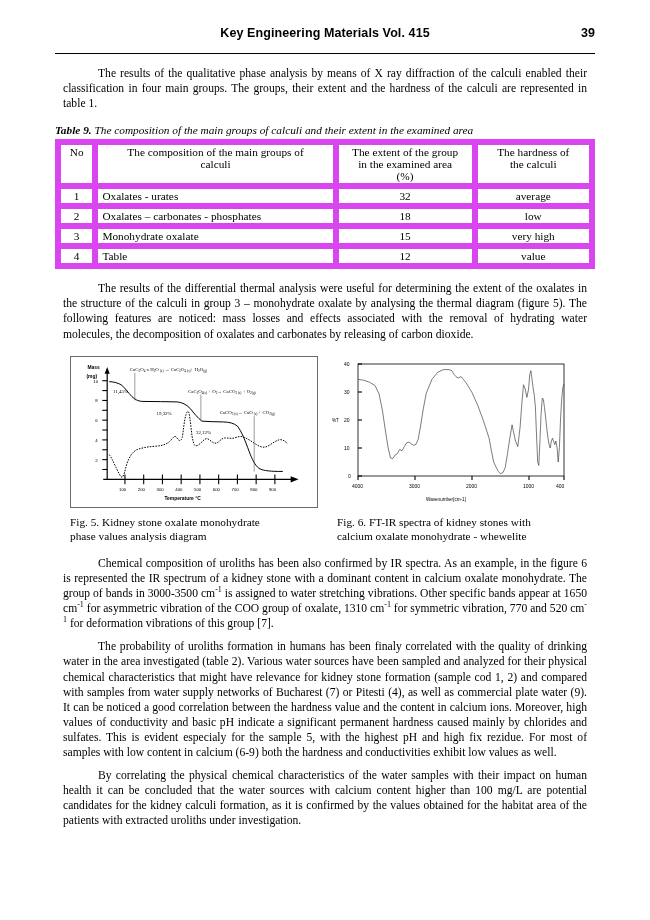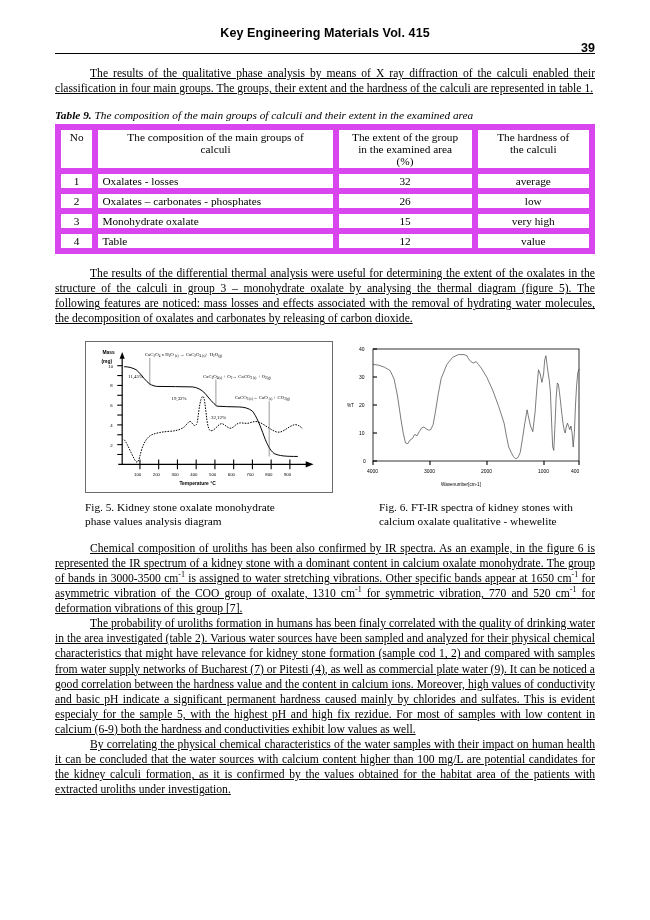"39" .page-number { top: 15px -> 0 }
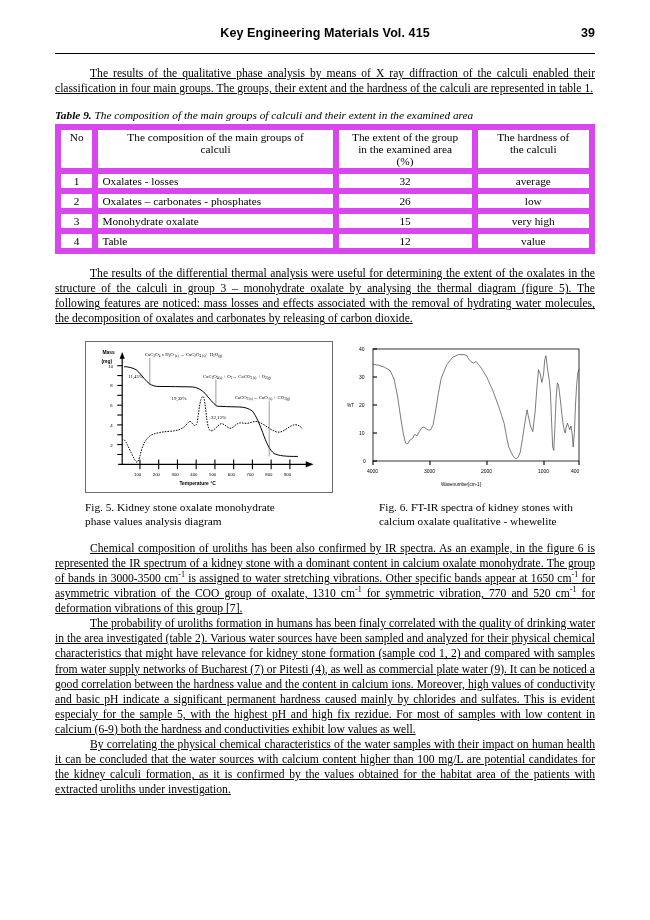"The results of the qualitative" p.body { margin: 0 -> 8px; text-decoration: underline -> none }
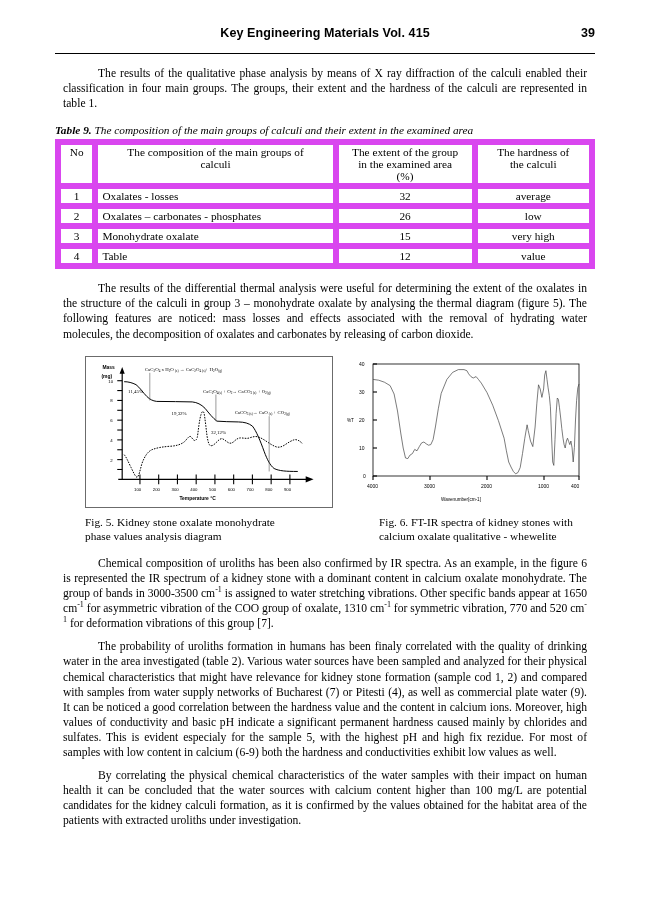"Oxalates - losses" td { text: losses -> urates }
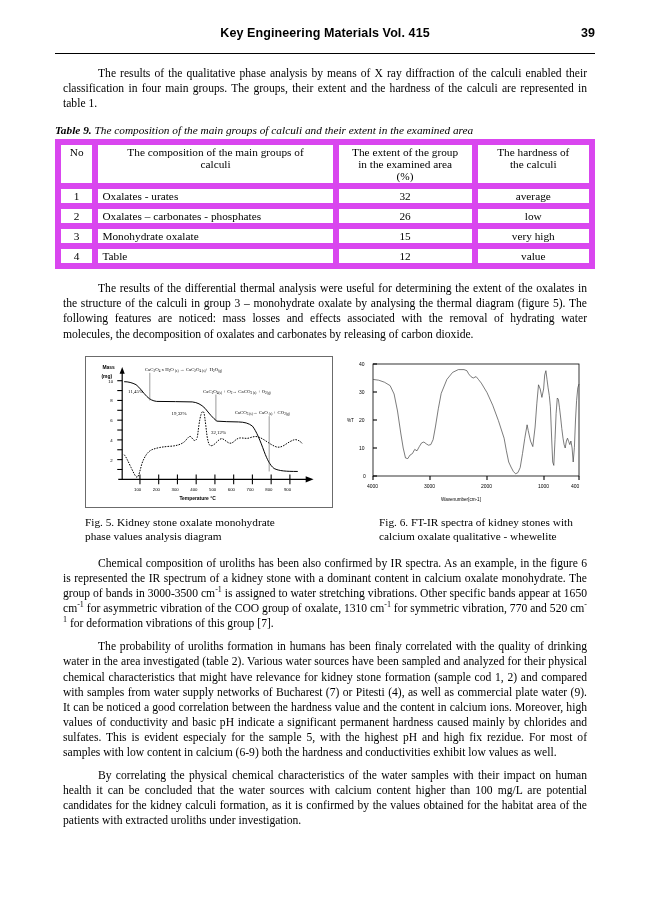"26" td.c { text: 26 -> 18 }
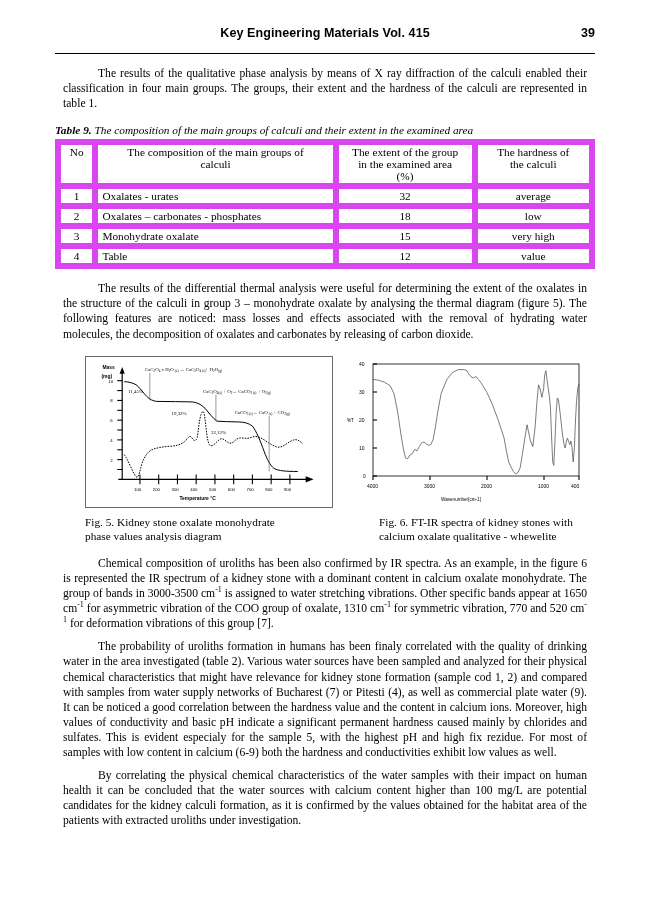"Fig. 5. Kidney stone oxalate" .figures { justify-content: flex-end -> center }
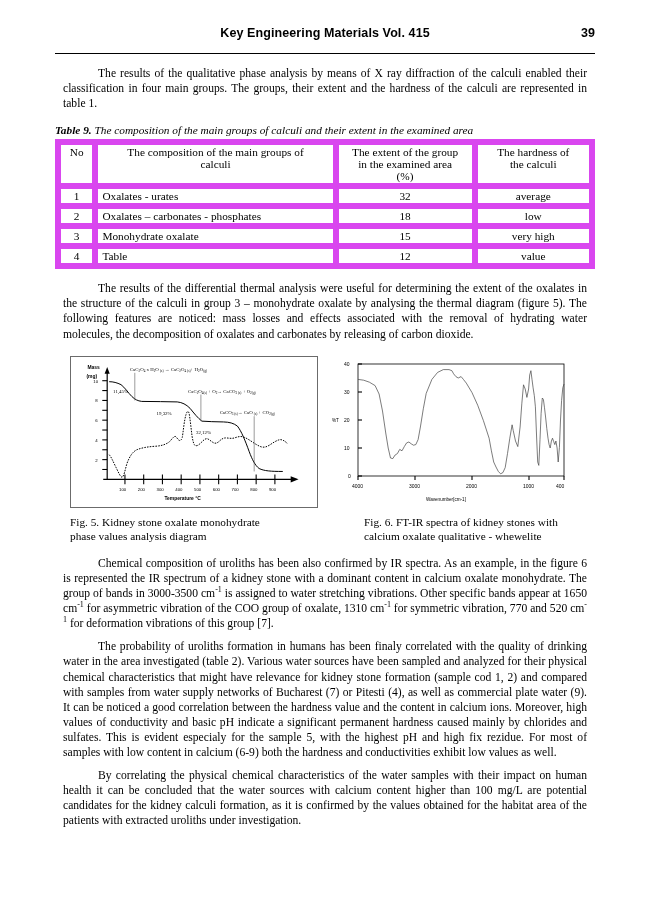"Fig. 6. FT-IR spectra of" .fig-caption.right { margin-left: 27px -> none }
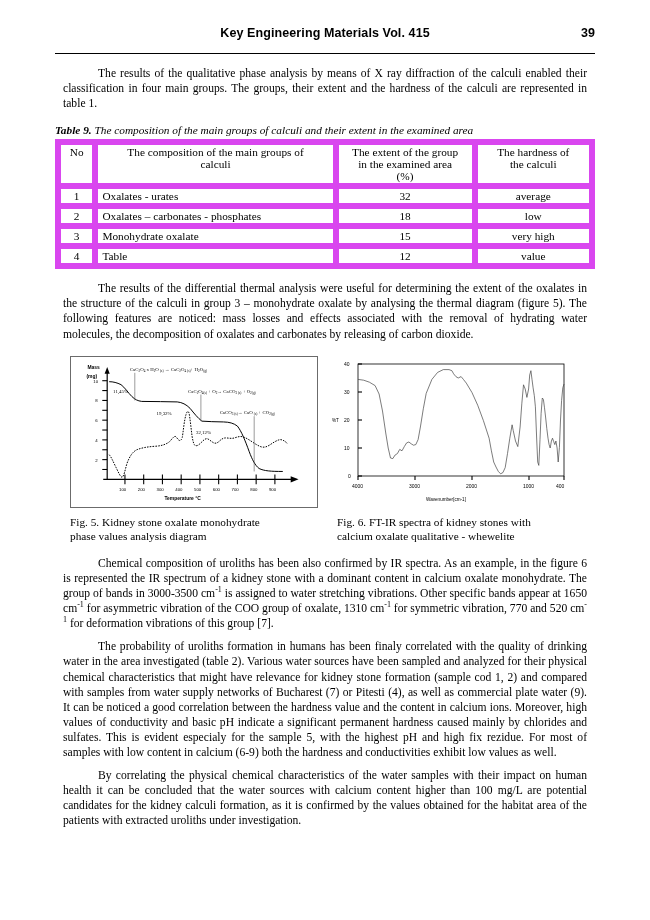"calcium oxalate qualitative - whewelite" div { text: qualitative -> monohydrate }
